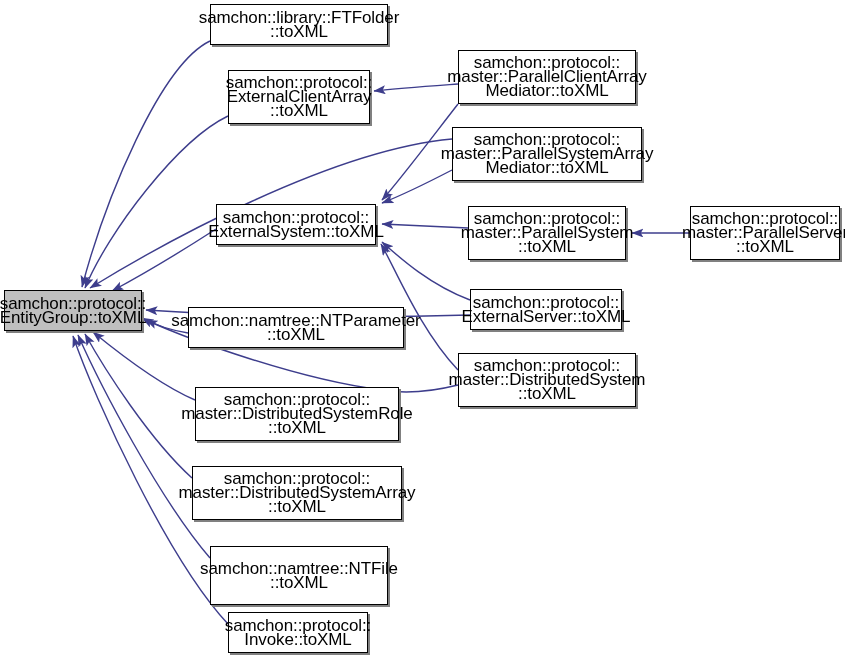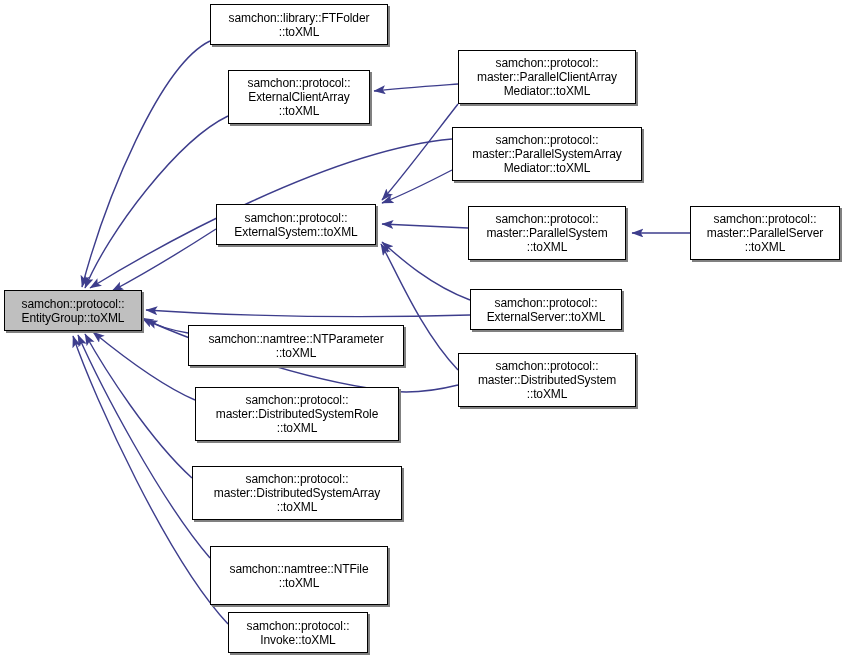"samchon::library::FTFolder" .node-label { font-size: 12px -> 17px }
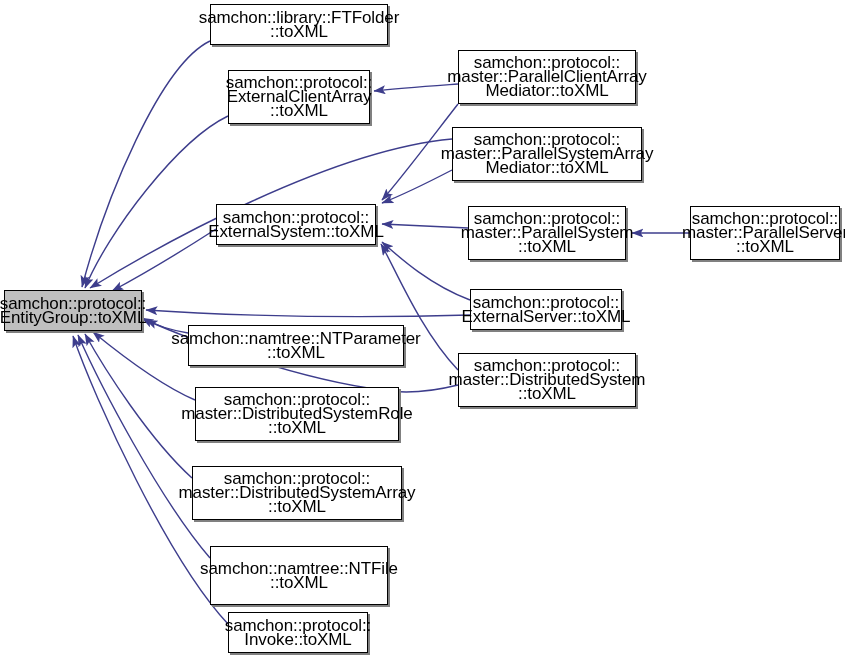"samchon::namtree::NTParameter" div.node-box { top: 325px -> 307px }
